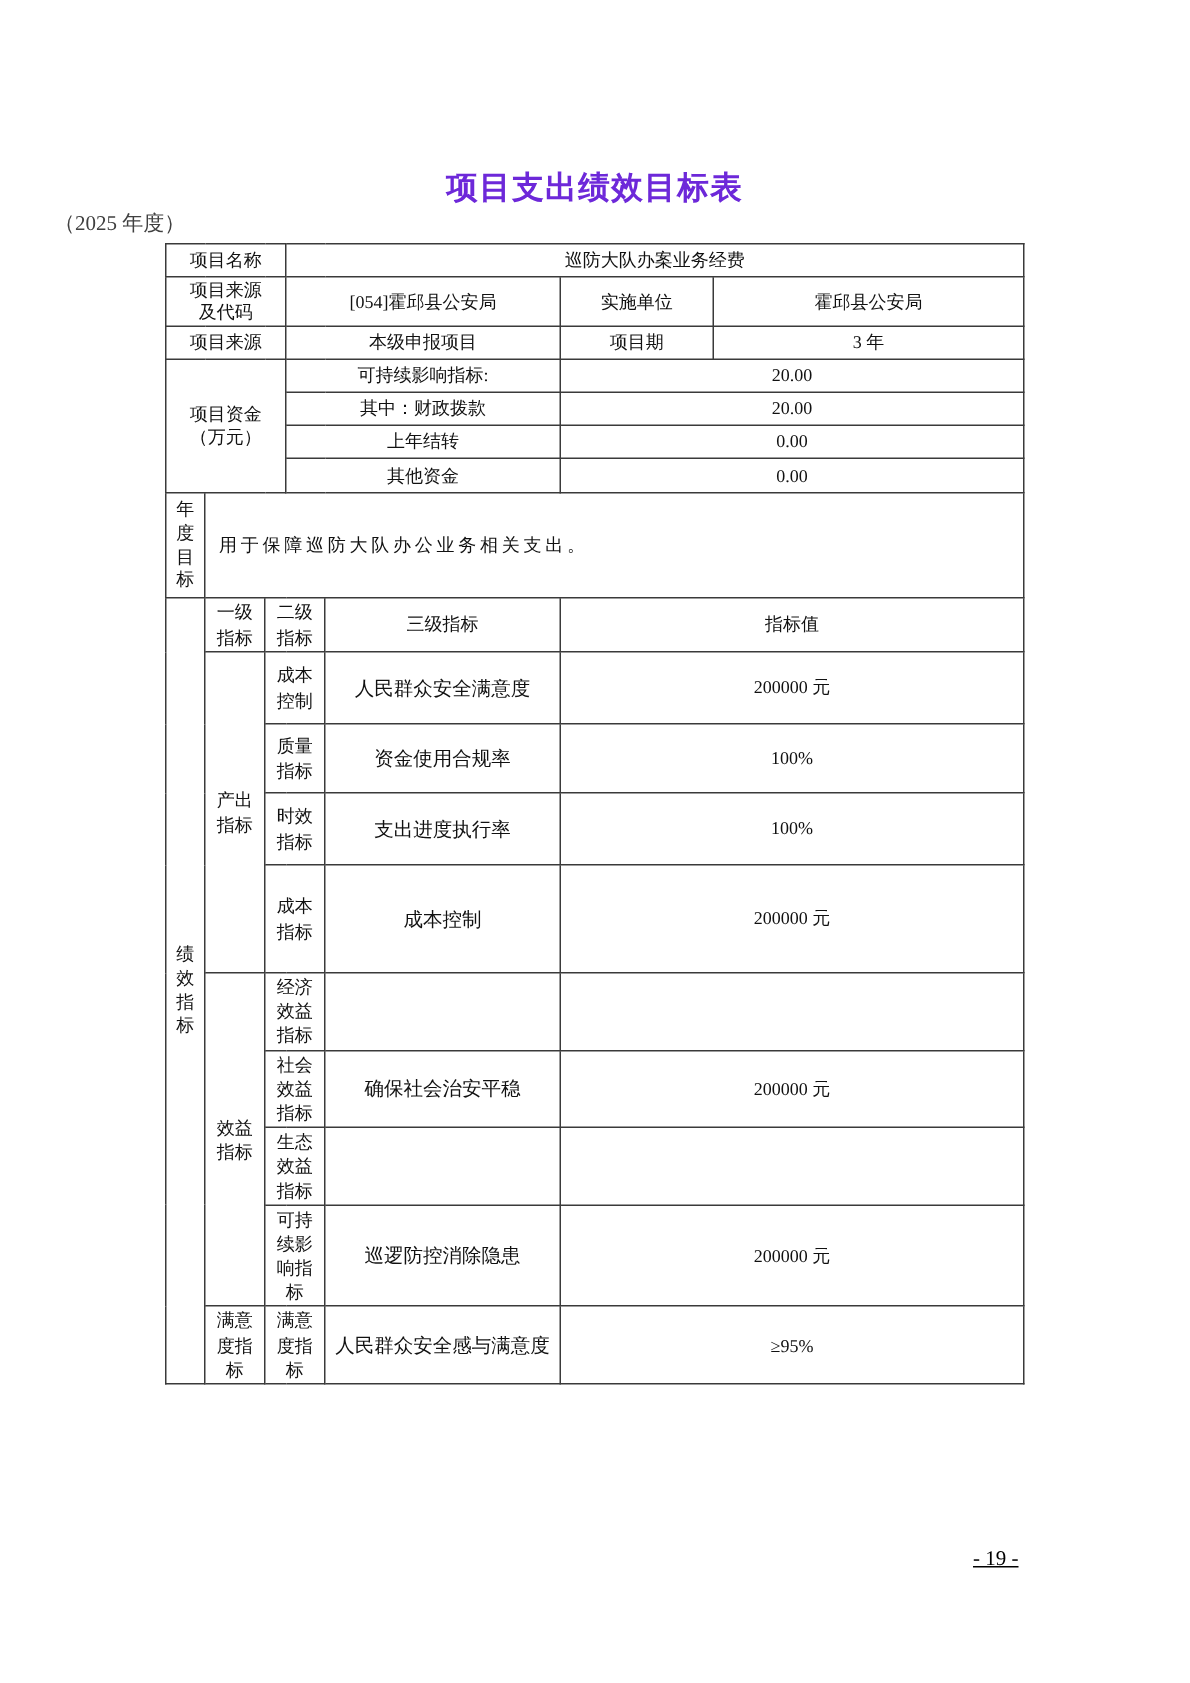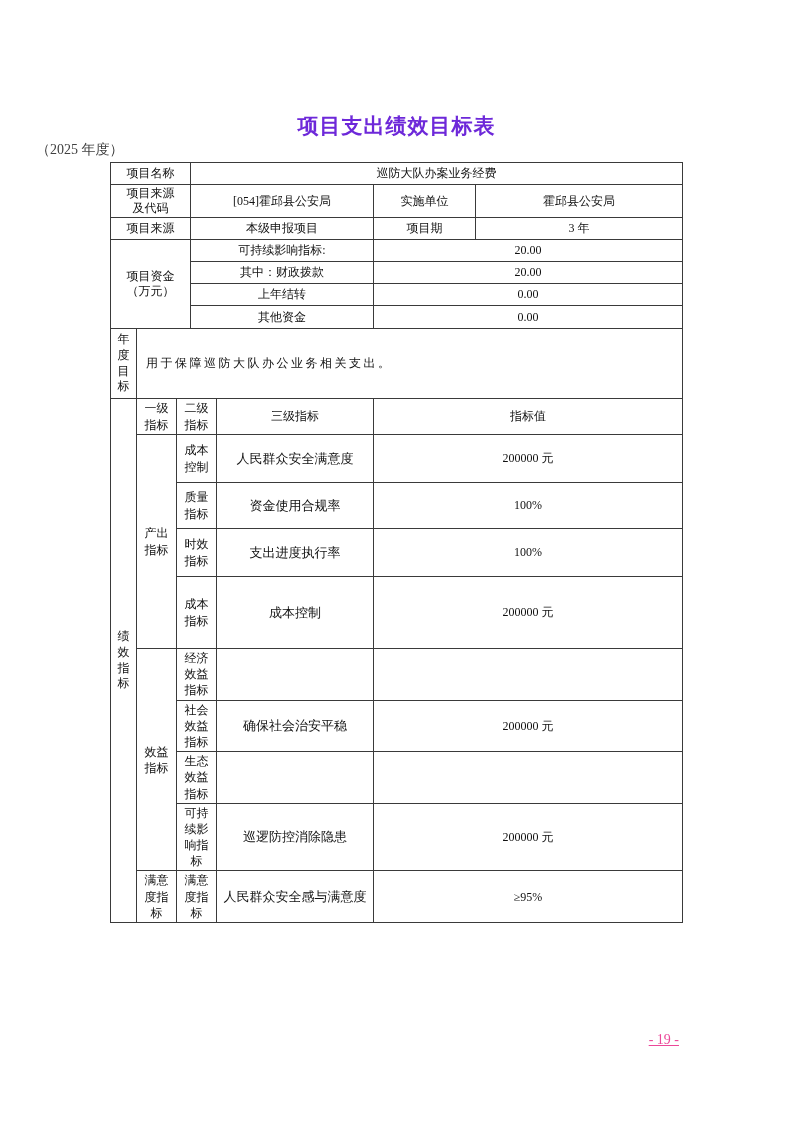"- 19 -" .page-number { color: #ec4899 -> #000000 }
